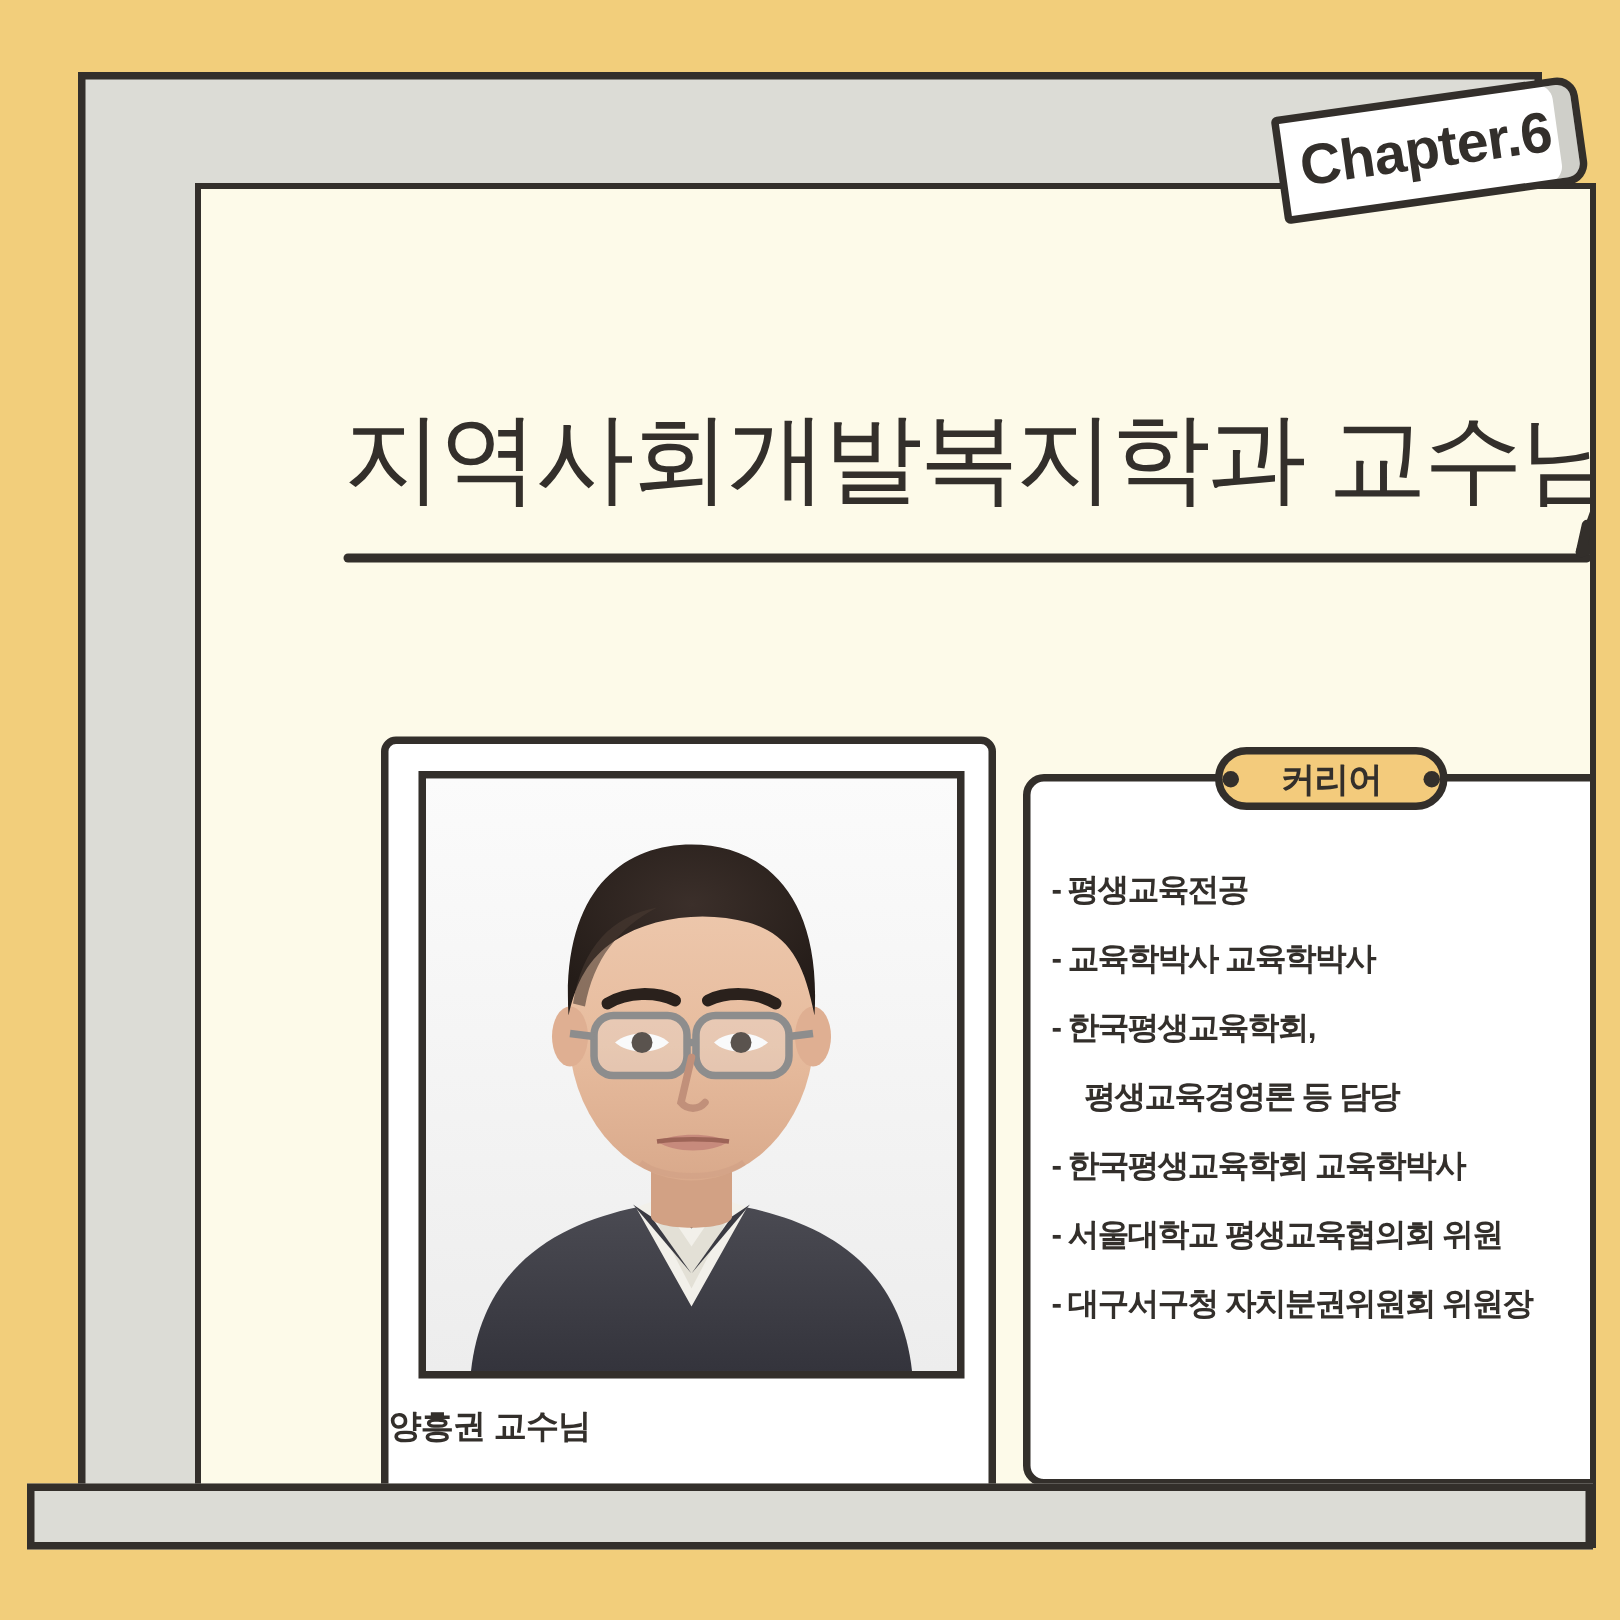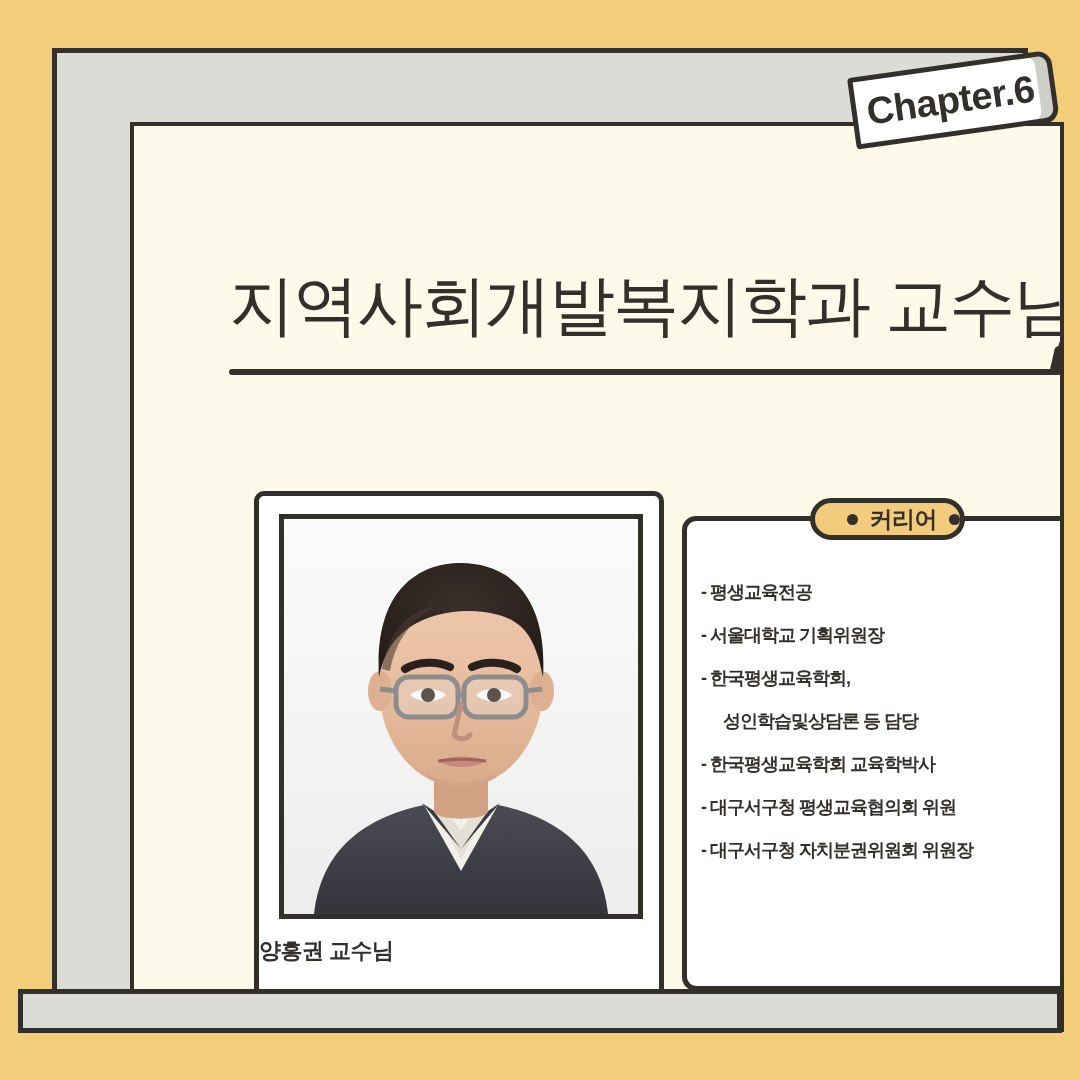"커리어" .career-badge { justify-content: flex-end -> space-between }
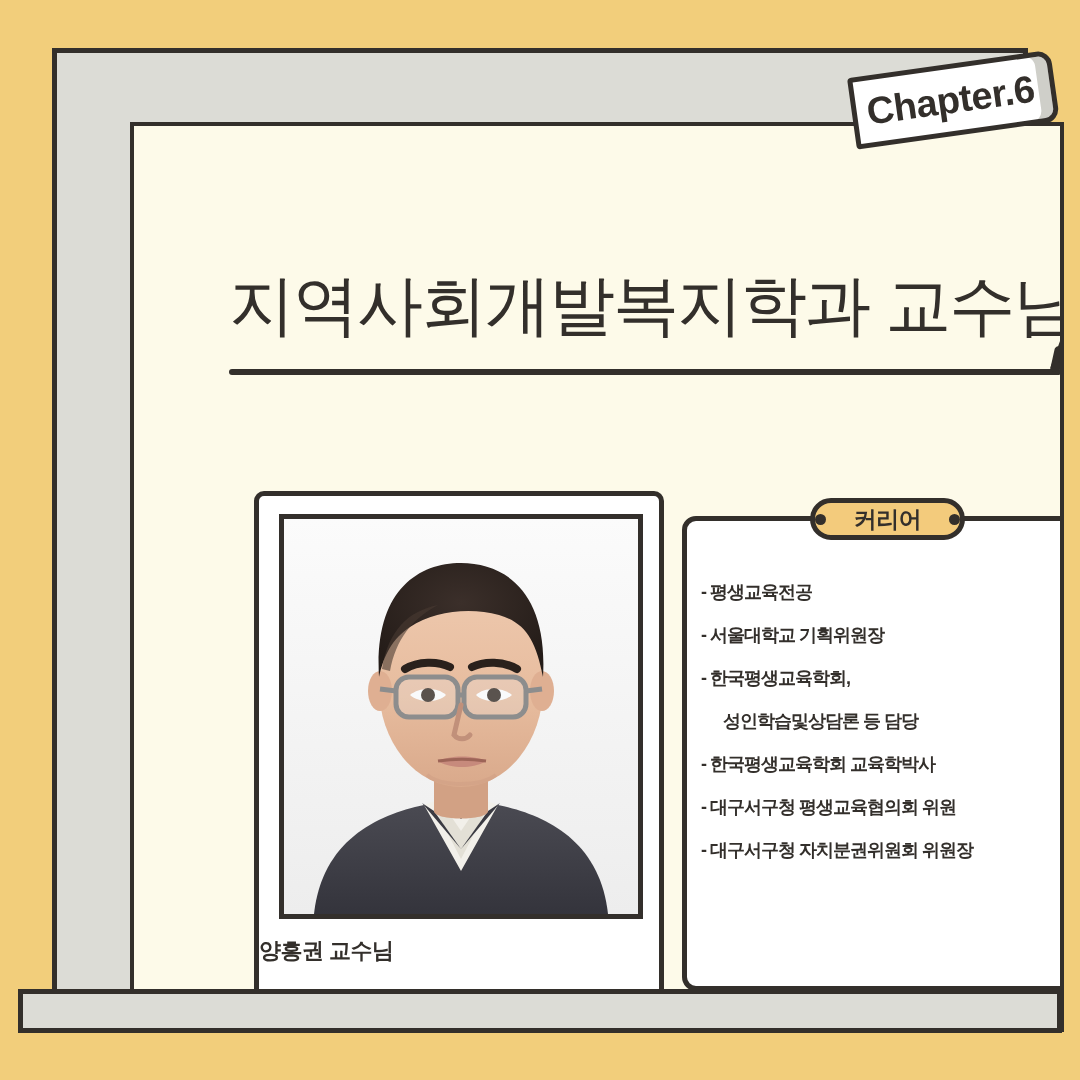"- 평생교육전공" .career-item { font-size: 18px -> 21px }
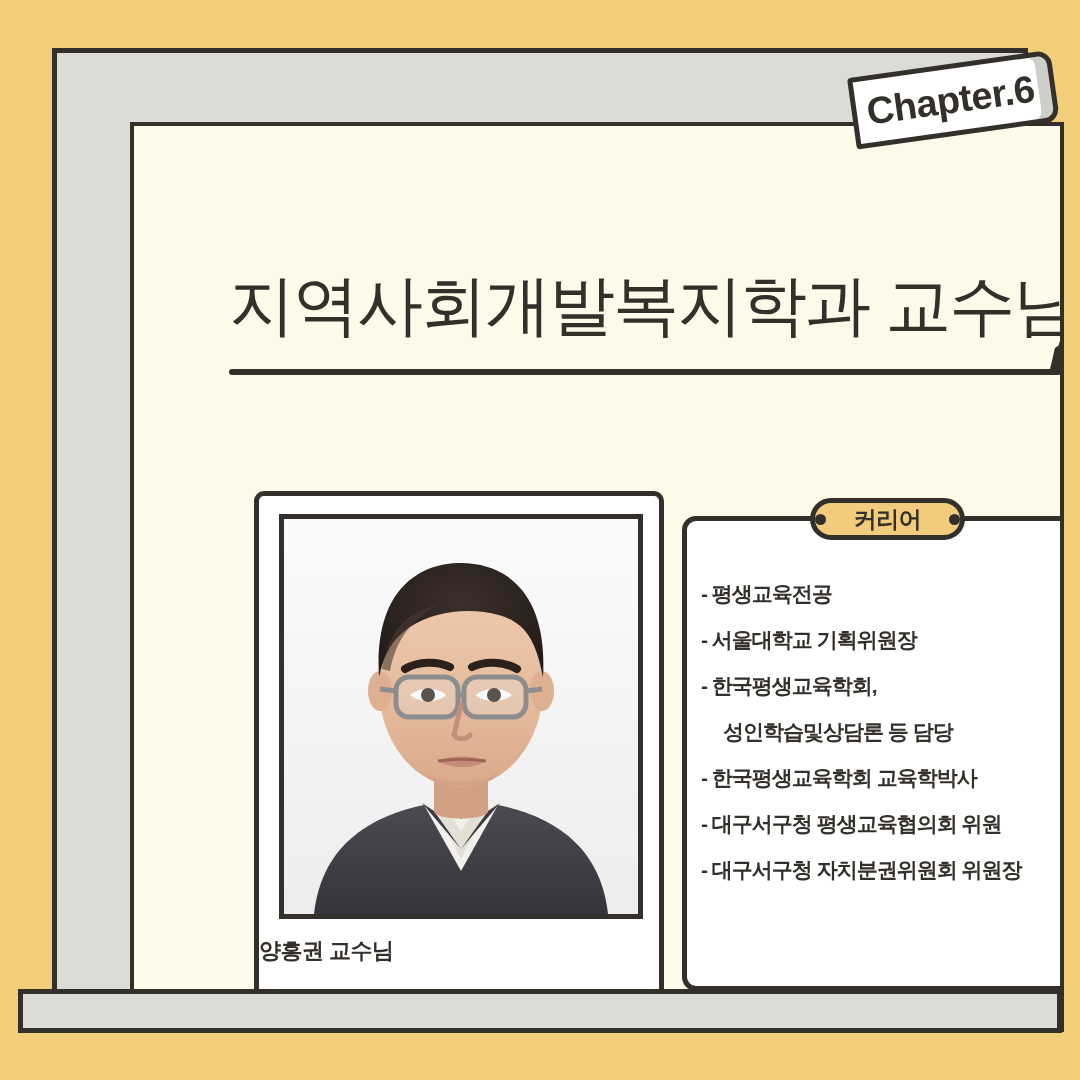"- 서울대학교 기획위원장" div.career-item { text: 서울대학교 기획위원장 -> 교육학박사 교육학박사 }
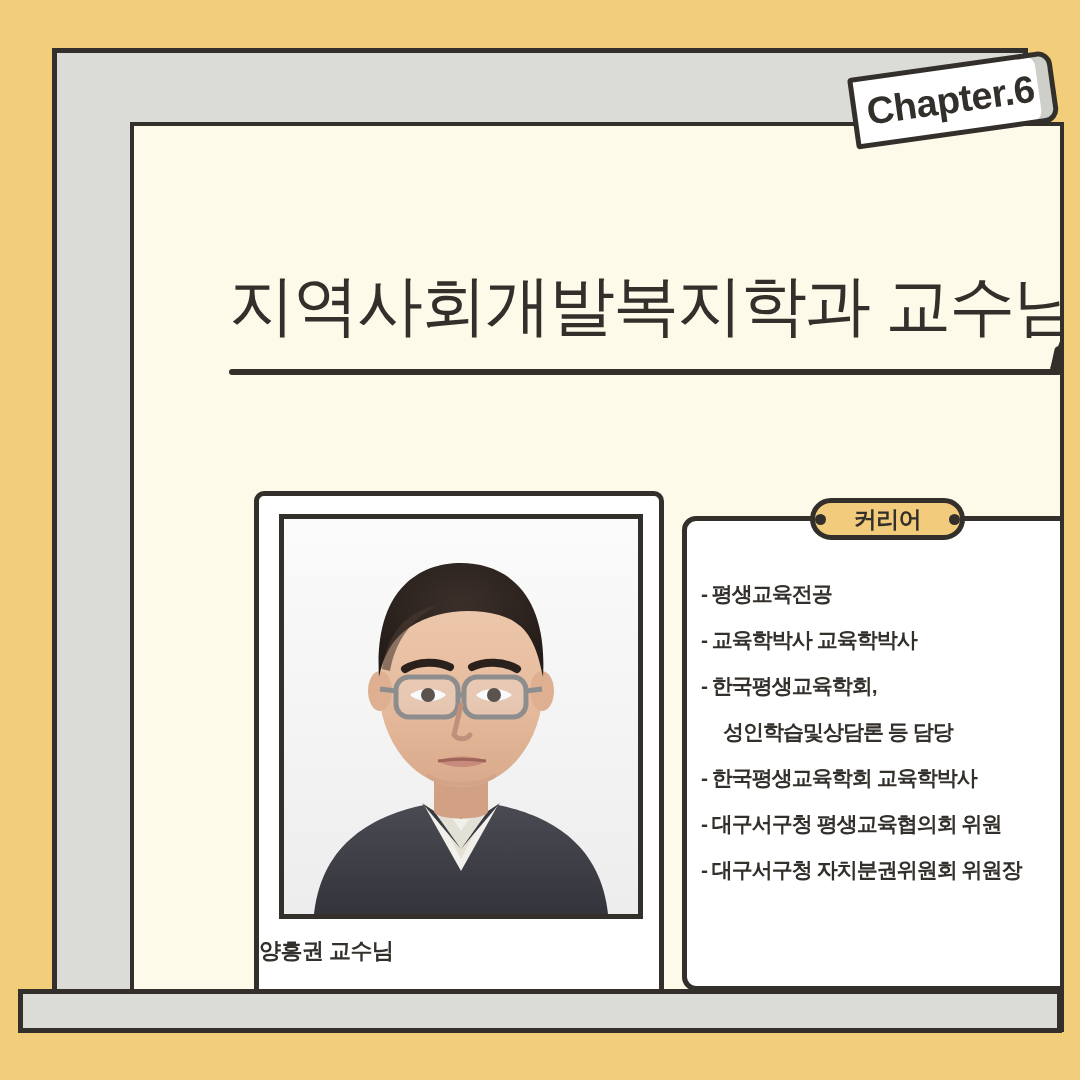"성인학습및상담론 등 담당" div.career-item { text: 성인학습및상담론 -> 평생교육경영론 }
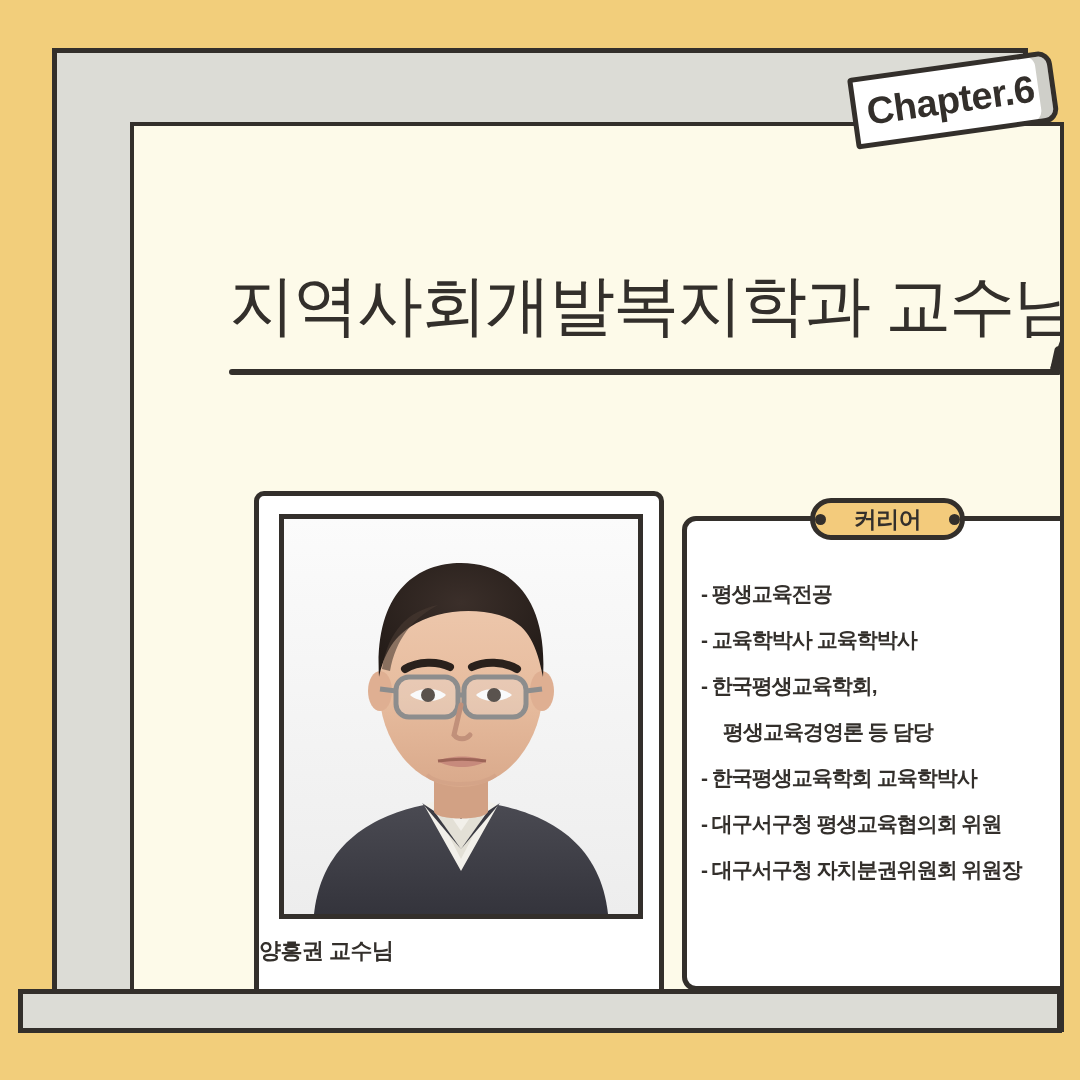"- 대구서구청 평생교육협의회 위원" div.career-item { text: 대구서구청 -> 서울대학교 }
